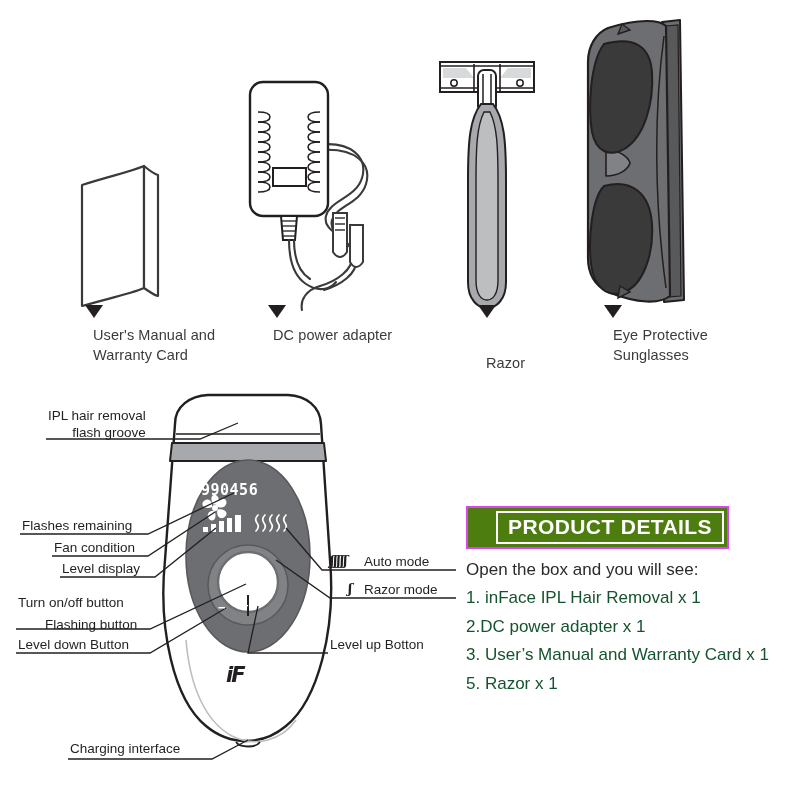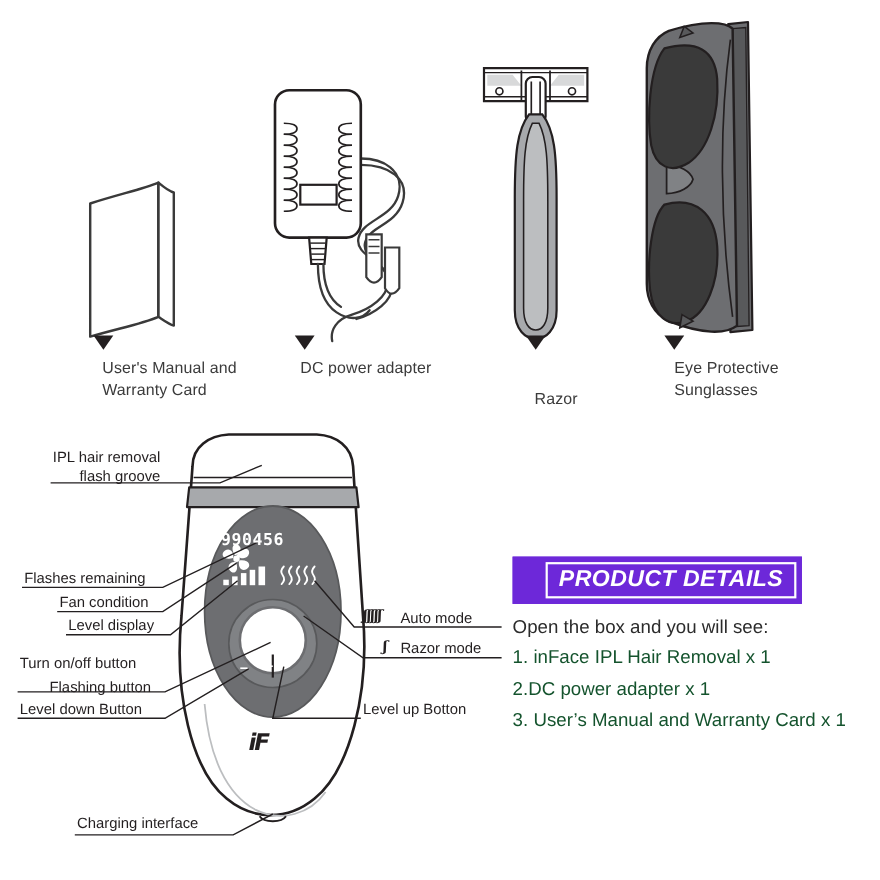"PRODUCT DETAILS" .details-head { background: #6d28d9 -> #4d7c0f; border: 2px solid #6d28d9 -> 2px solid #d946ef; font-style: italic -> none }
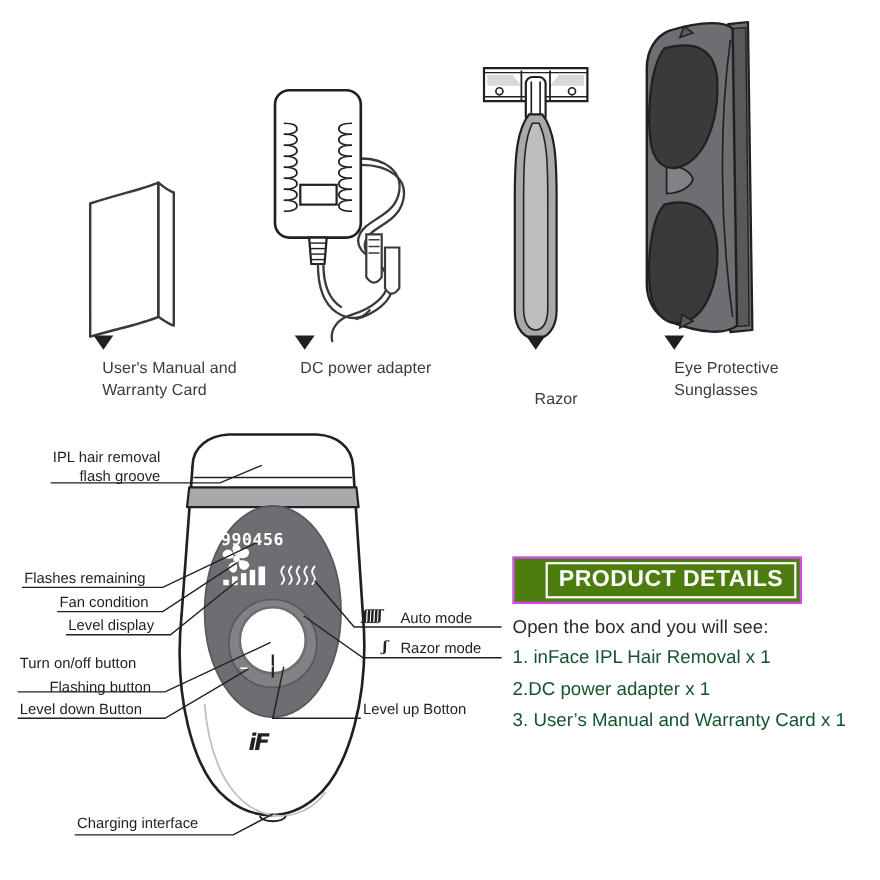"5. Razor x 1" li { html: none -> <li>5. Razor x 1</li> }
